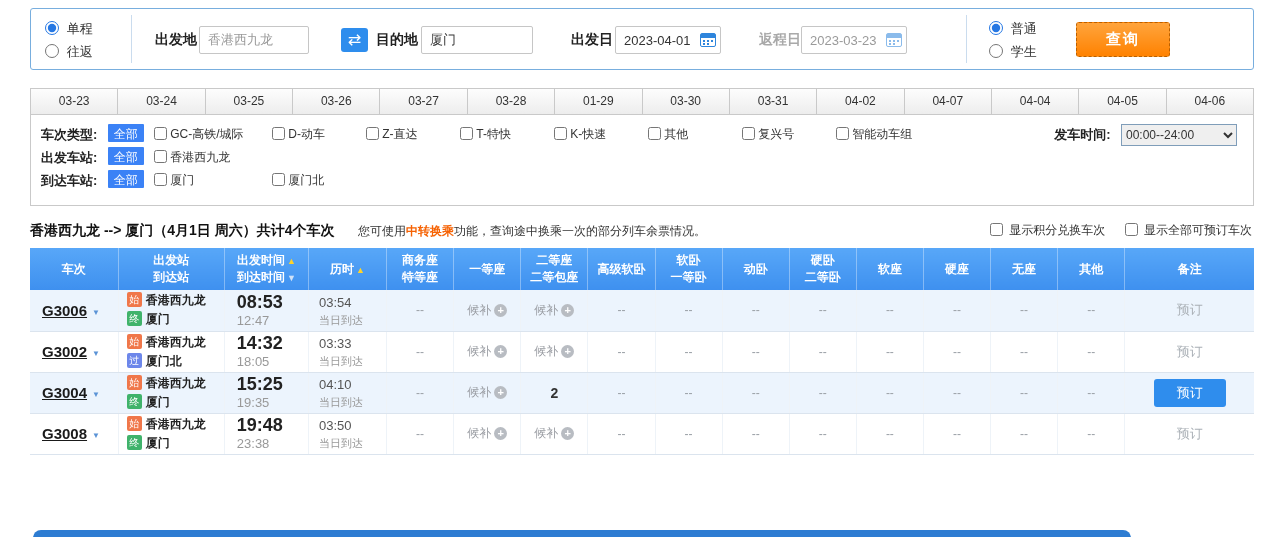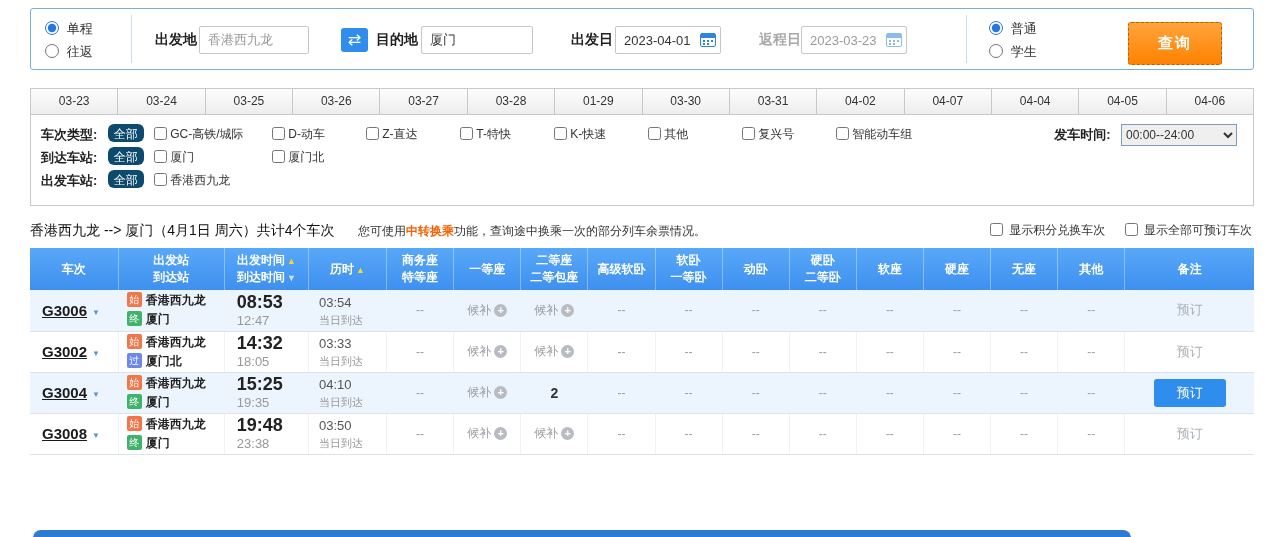"查询" .query-btn { height: 43px -> 35px; left: 1097px -> 1045px }
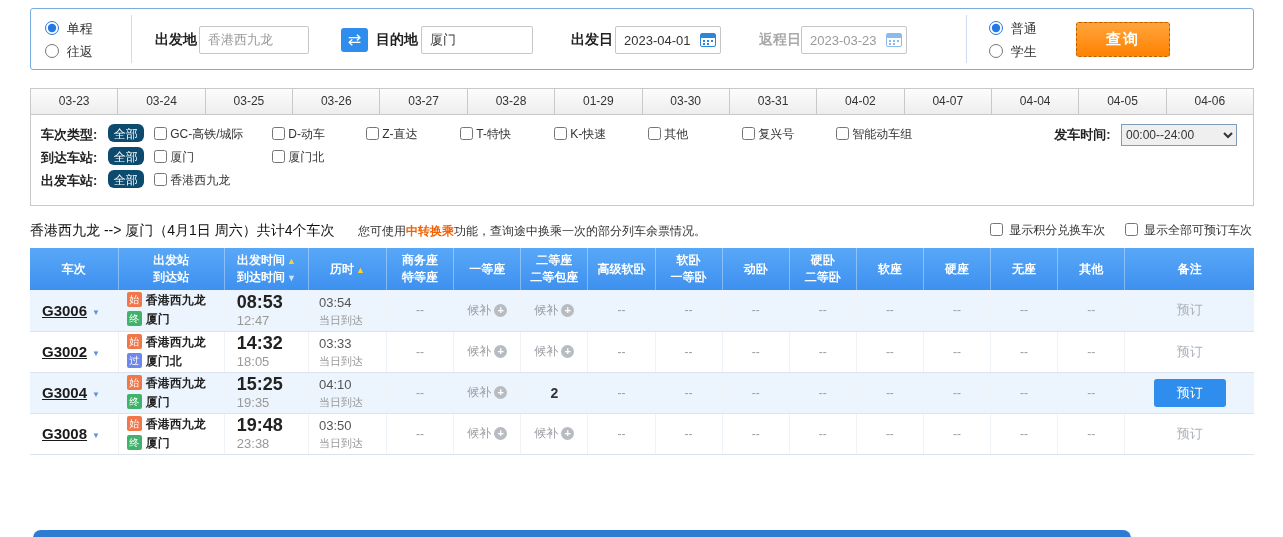"全部" .all-badge { background: #0c4a6e -> #3b82f6; border-radius: 6px -> 1px }
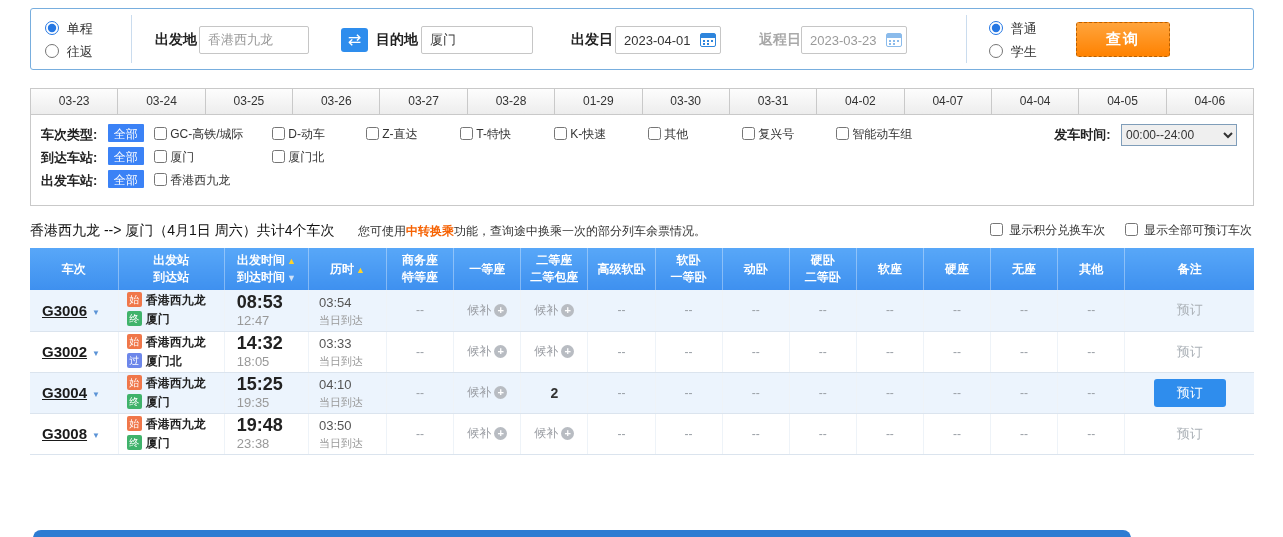"到达车站: 全部 厦门 厦门北" div.frow { order: before "出发车站: 全部 香港西九龙" -> after "出发车站: 全部 香港西九龙" }
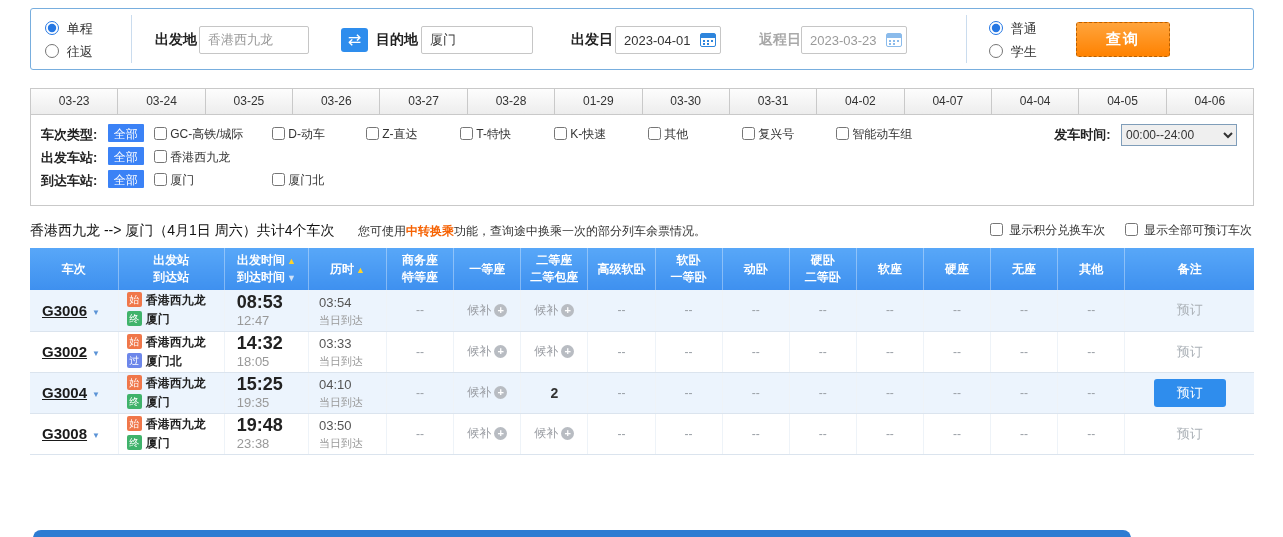"香港西九龙 --> 厦门（4月1日 周六）共计4个车次" .route { font-weight: normal -> bold }
